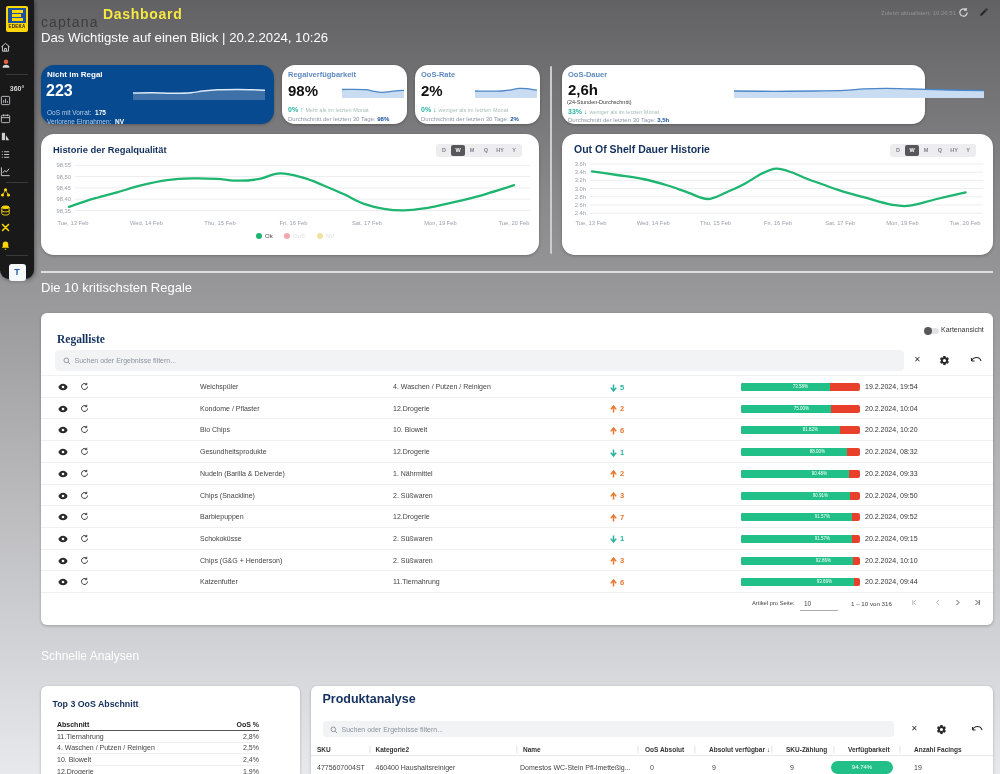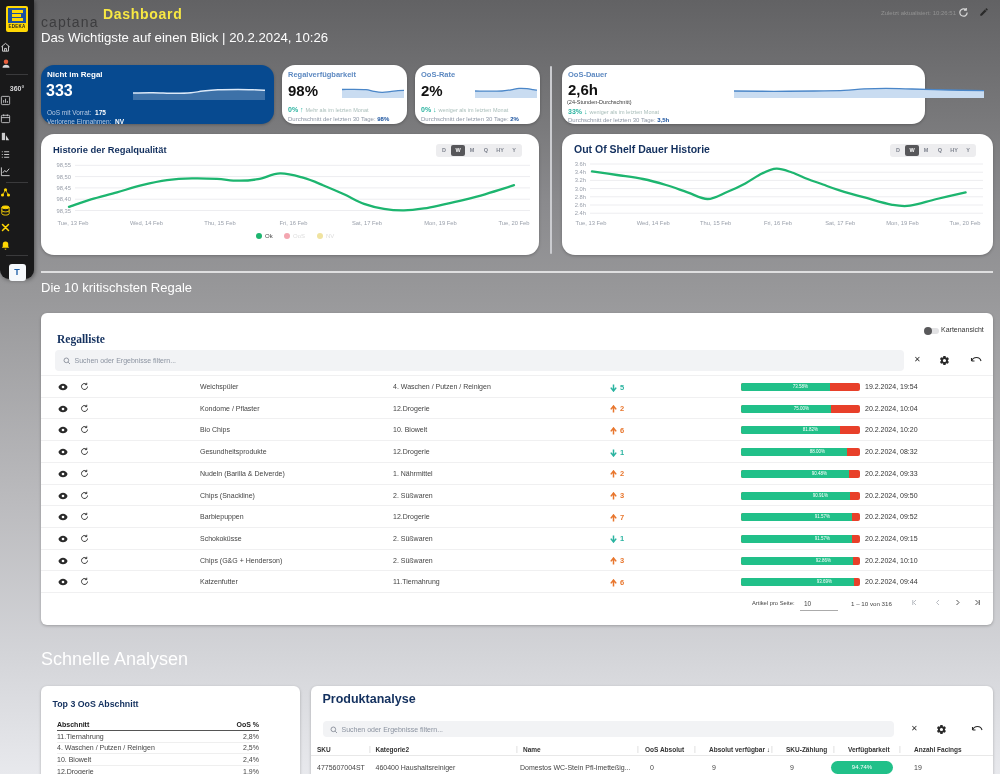"333" div.abs { text: 333 -> 223 }
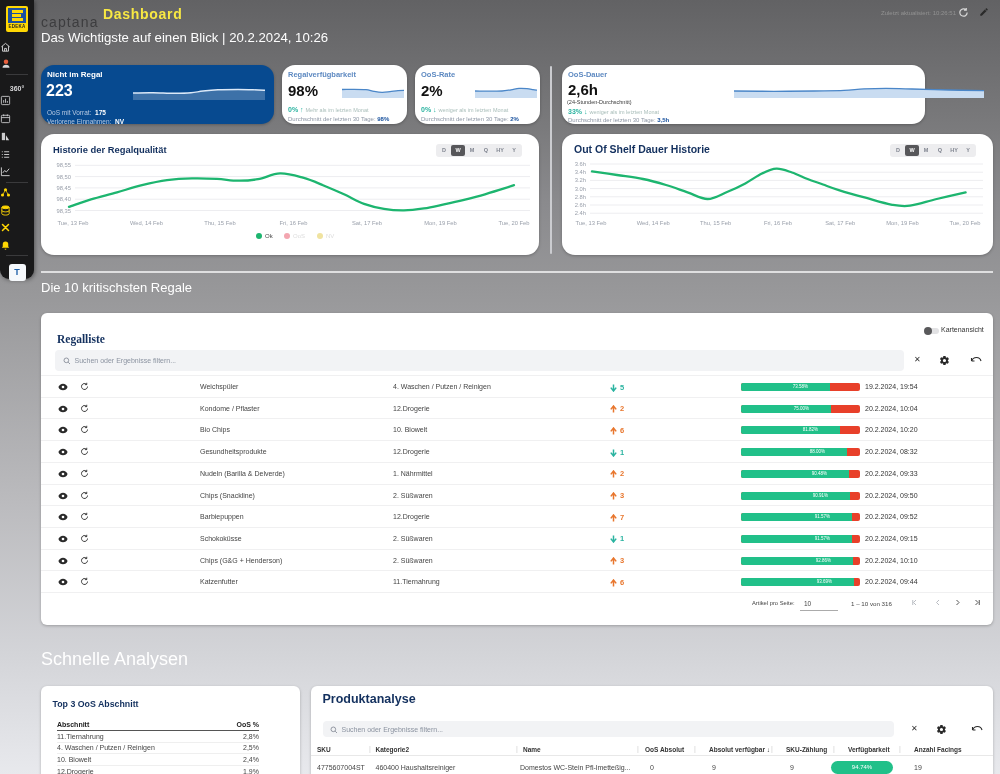"Schnelle Analysen" div.abs { font-size: 18px -> 12px }
